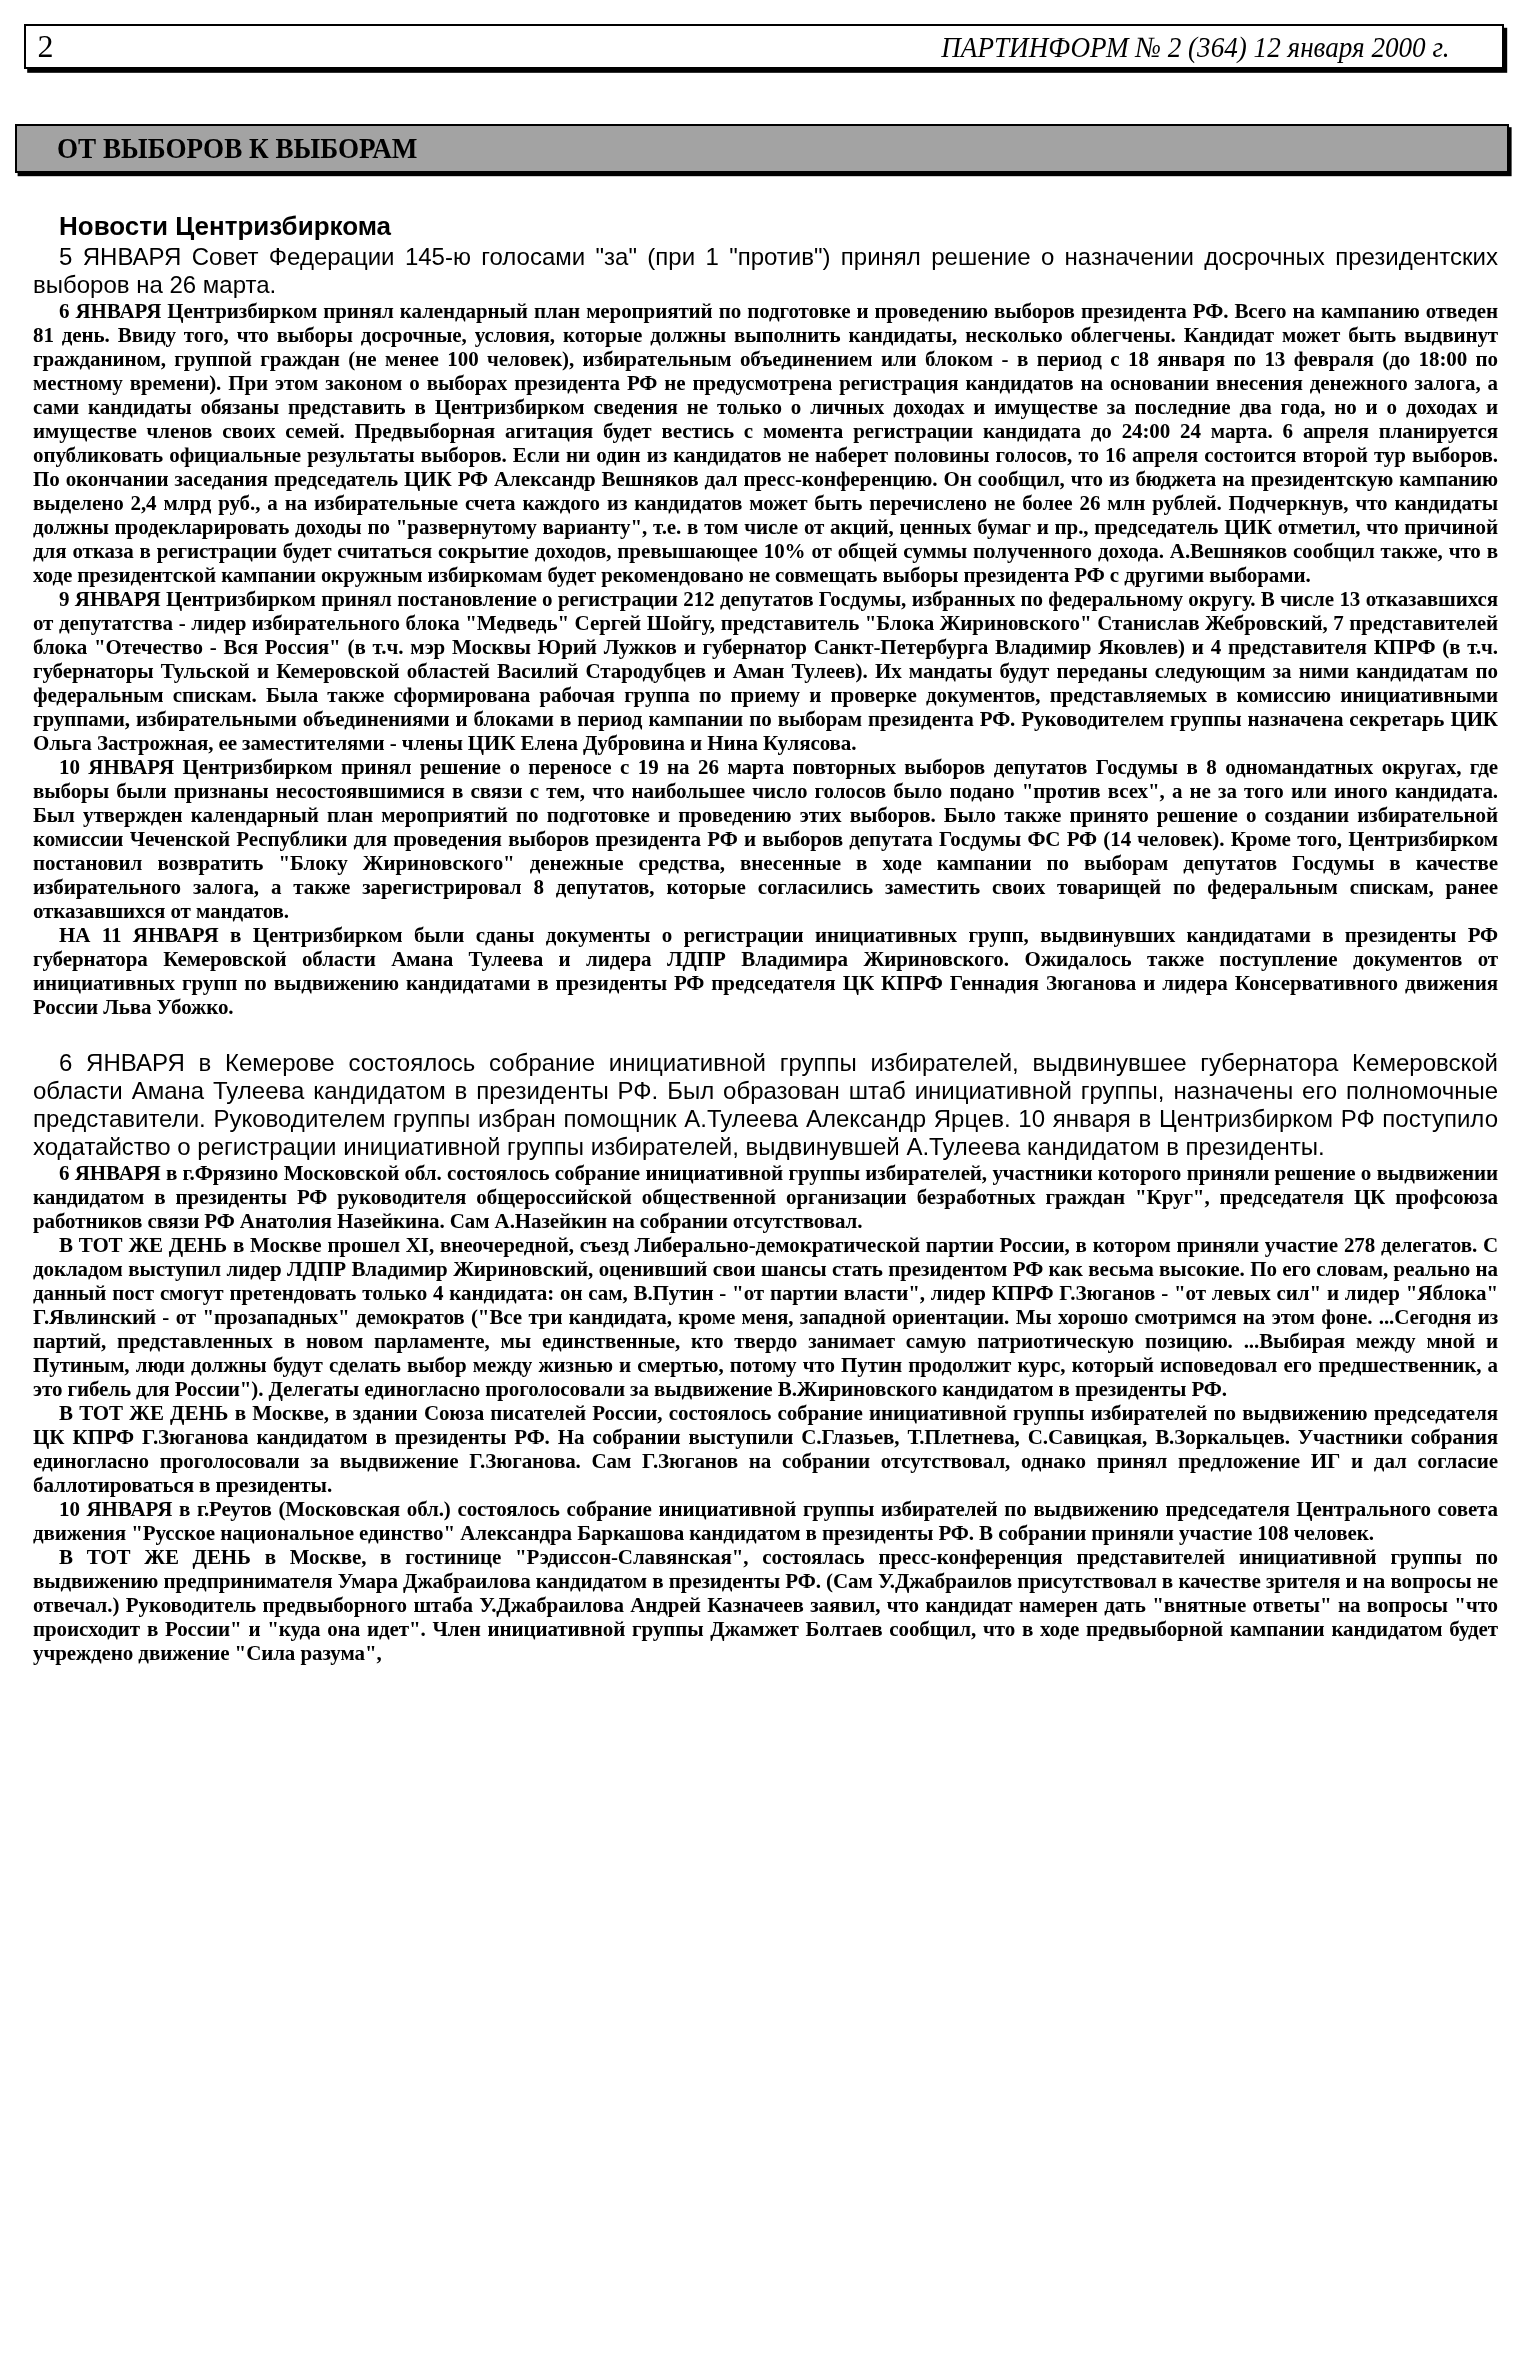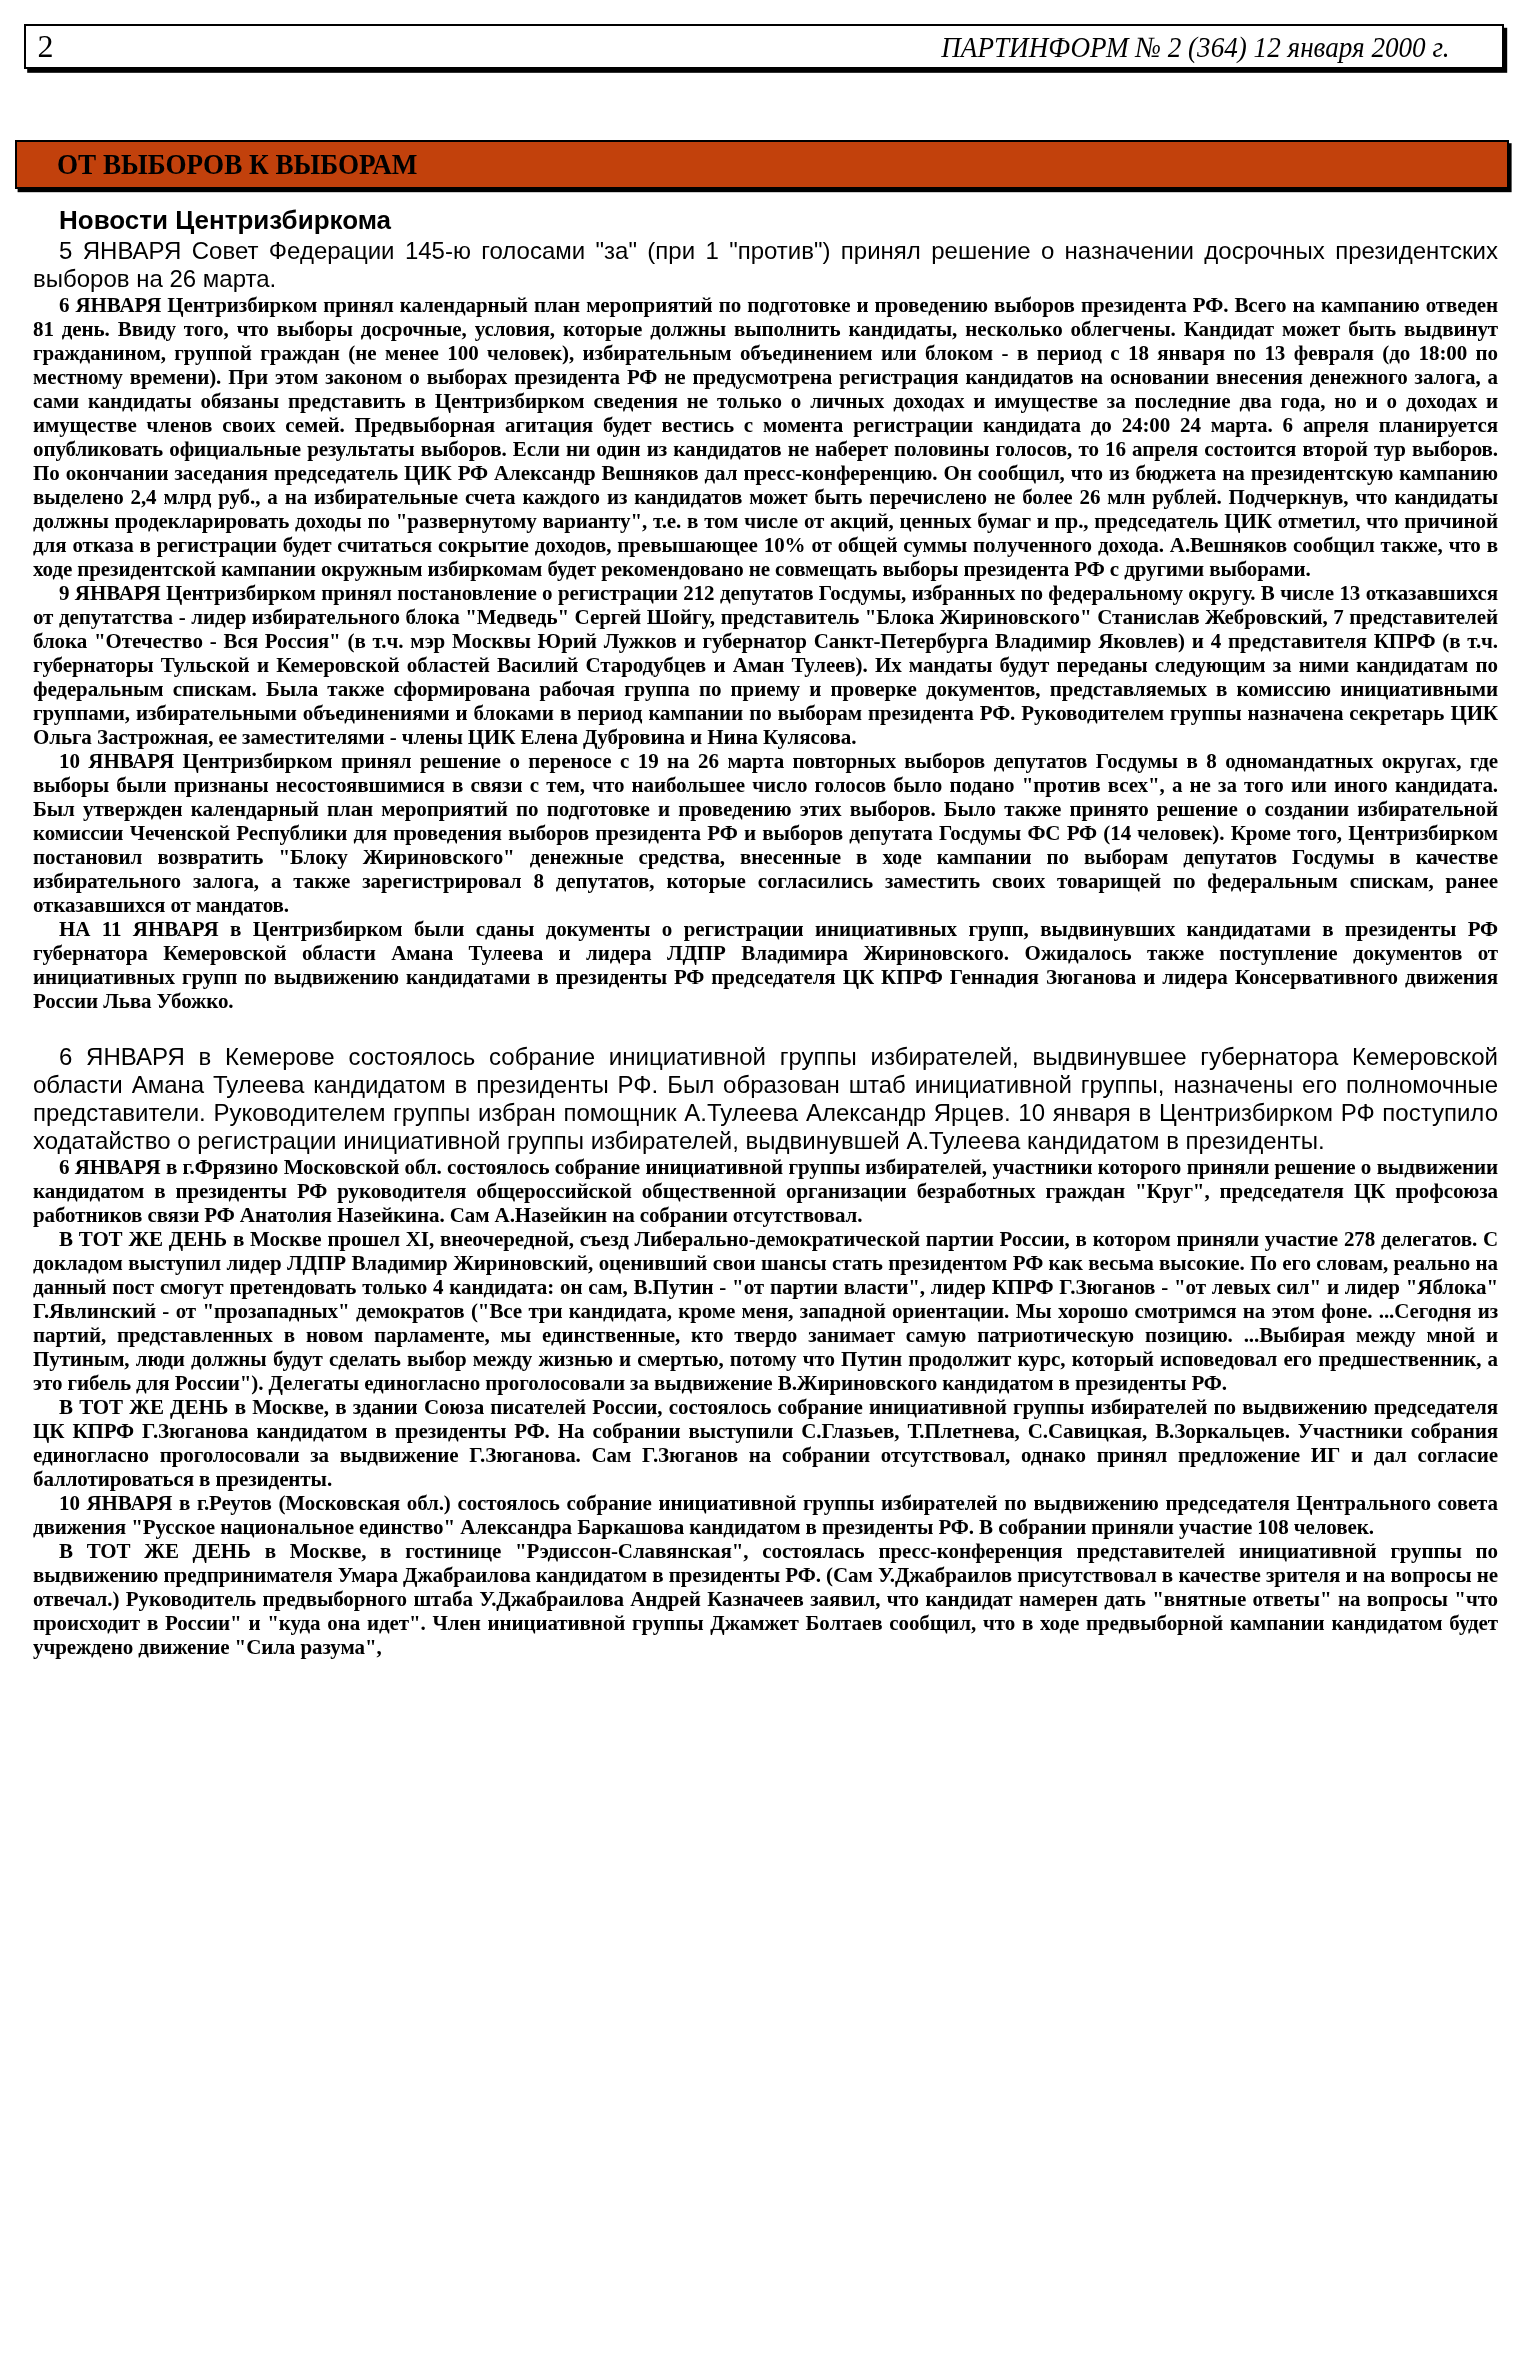"ОТ ВЫБОРОВ К ВЫБОРАМ" .banner { background: #c2410c -> #a3a3a3; top: 140px -> 124px }
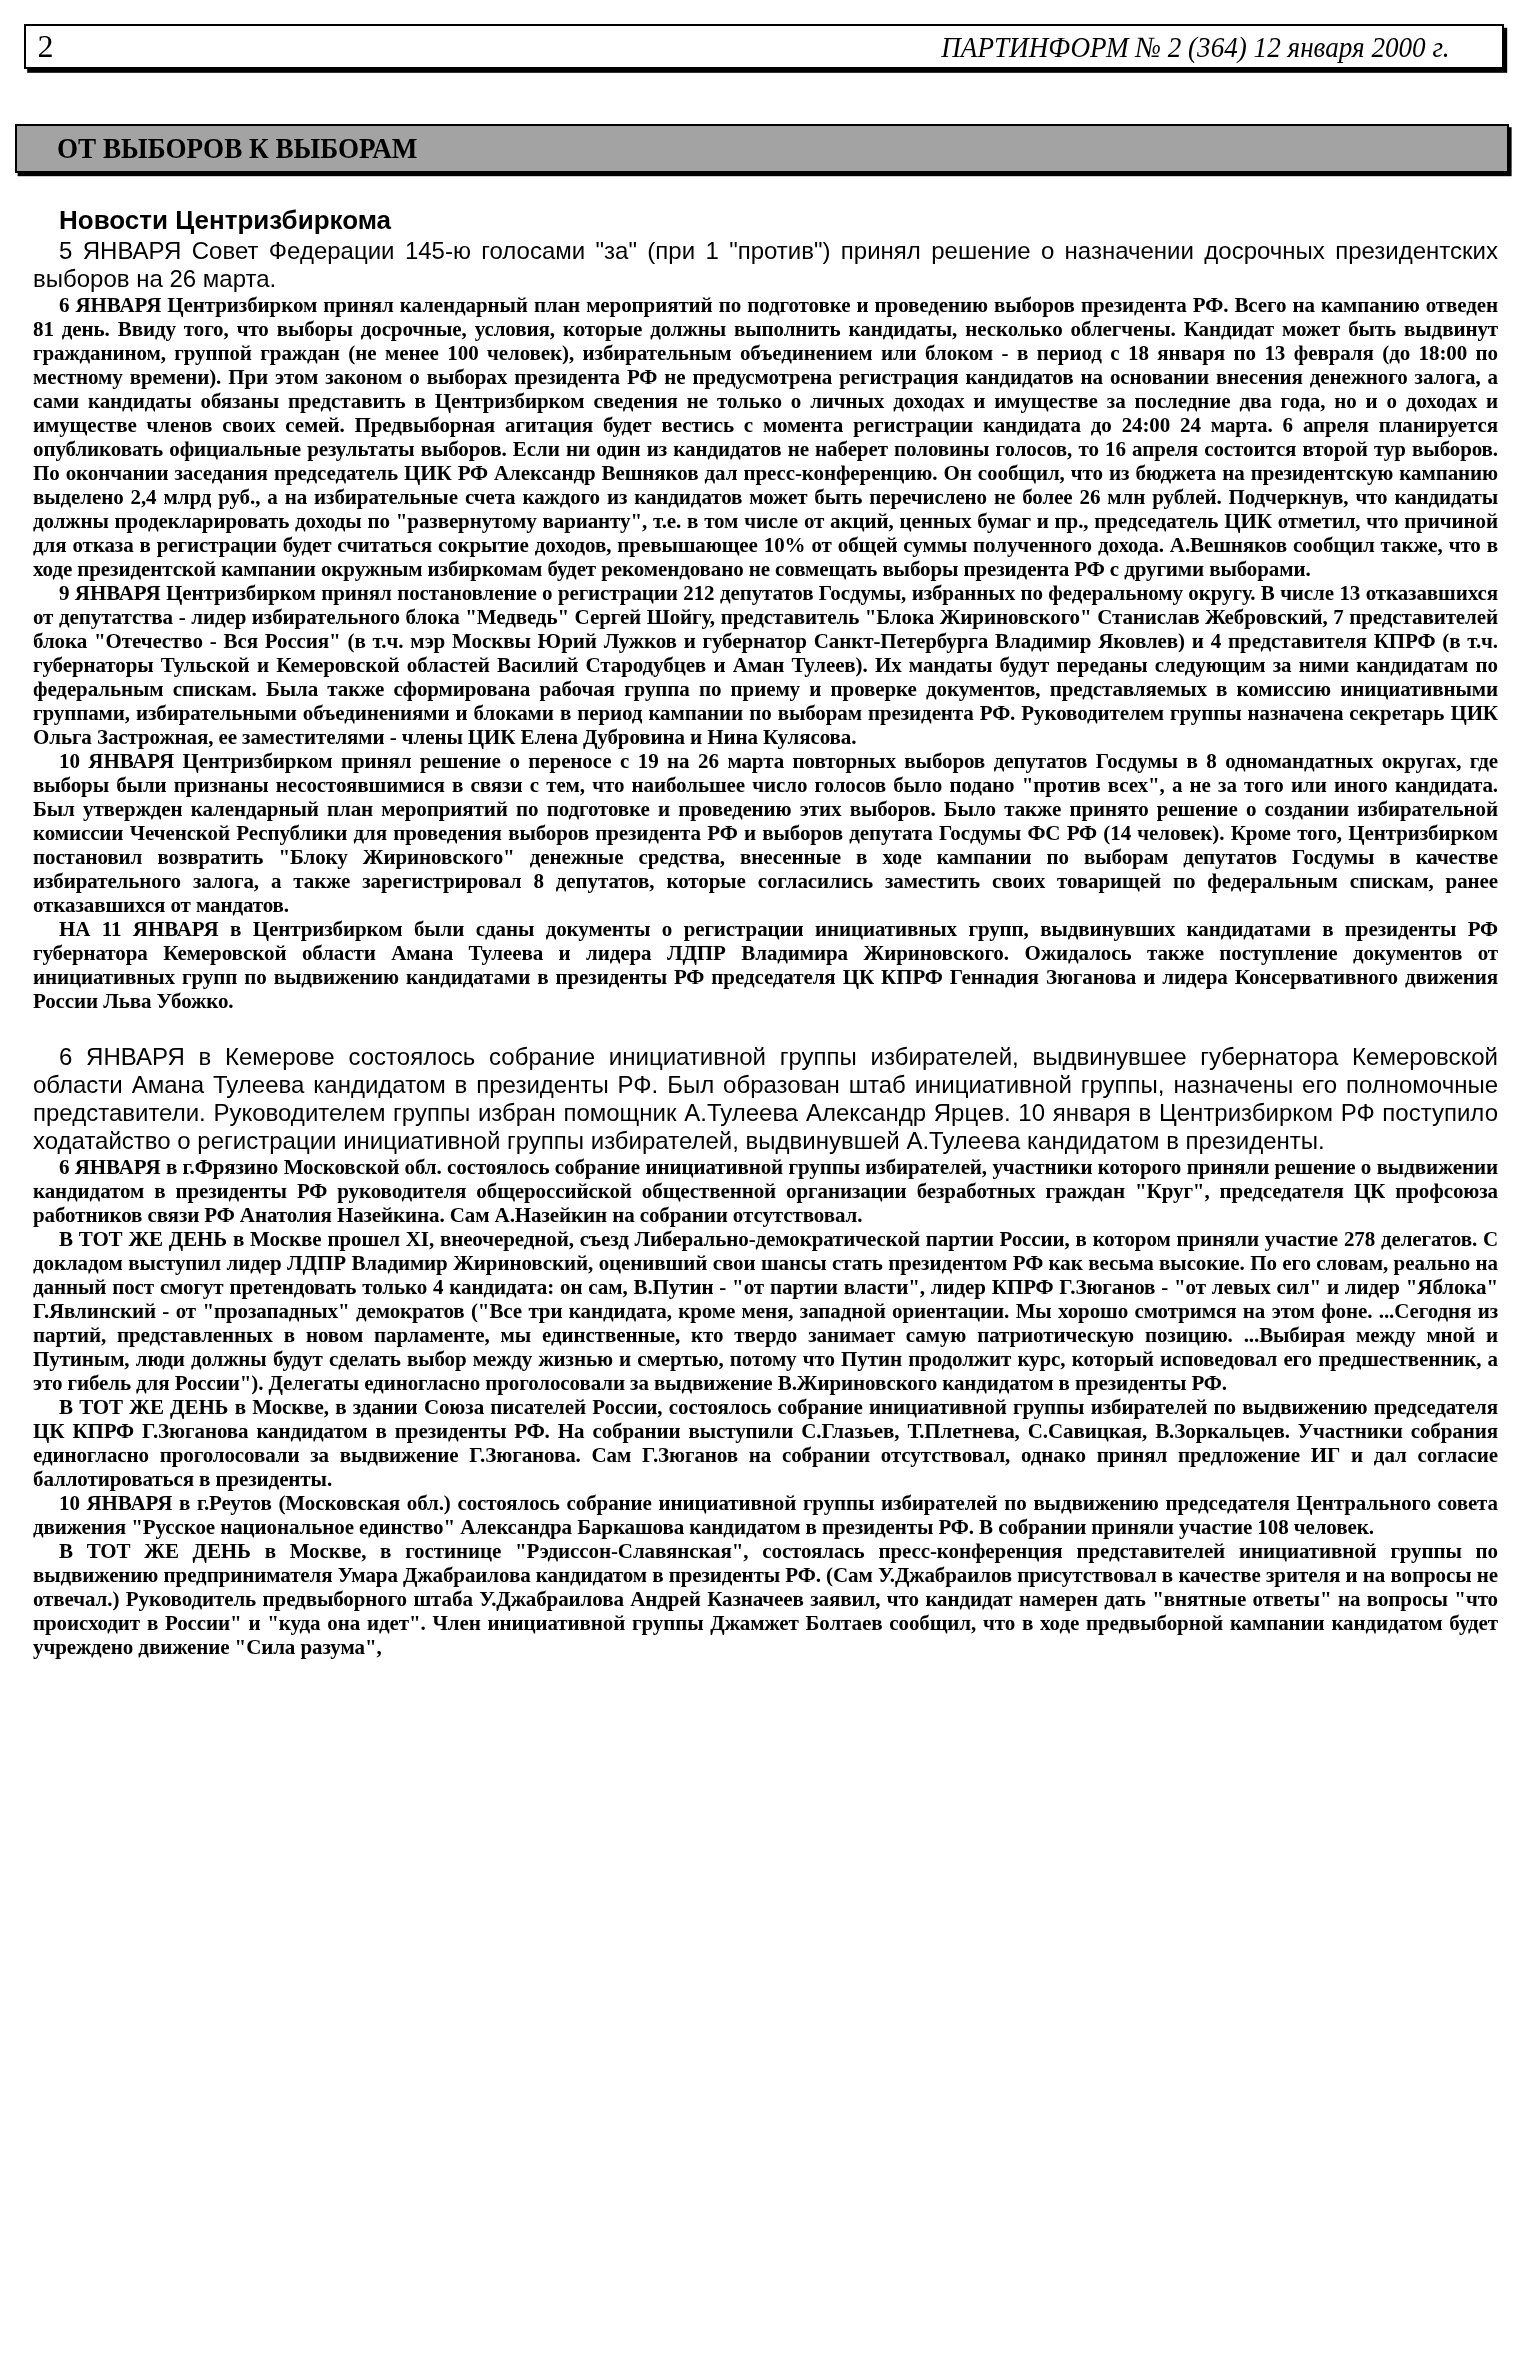"Новости Центризбиркома" .section-title { margin: 0 0 0 26px -> 6px 0 0 26px }
